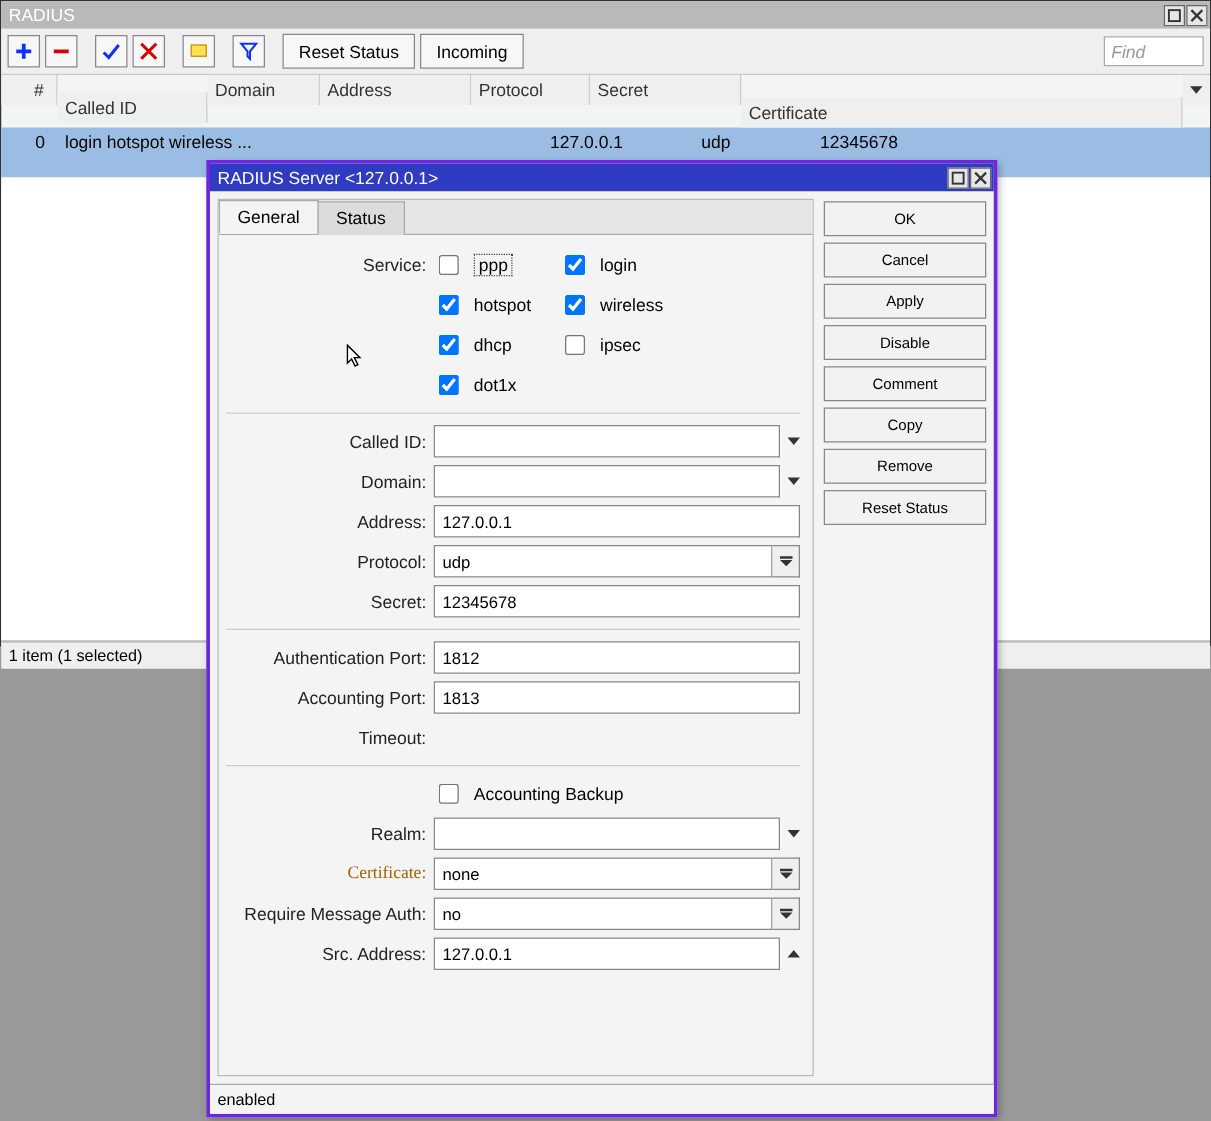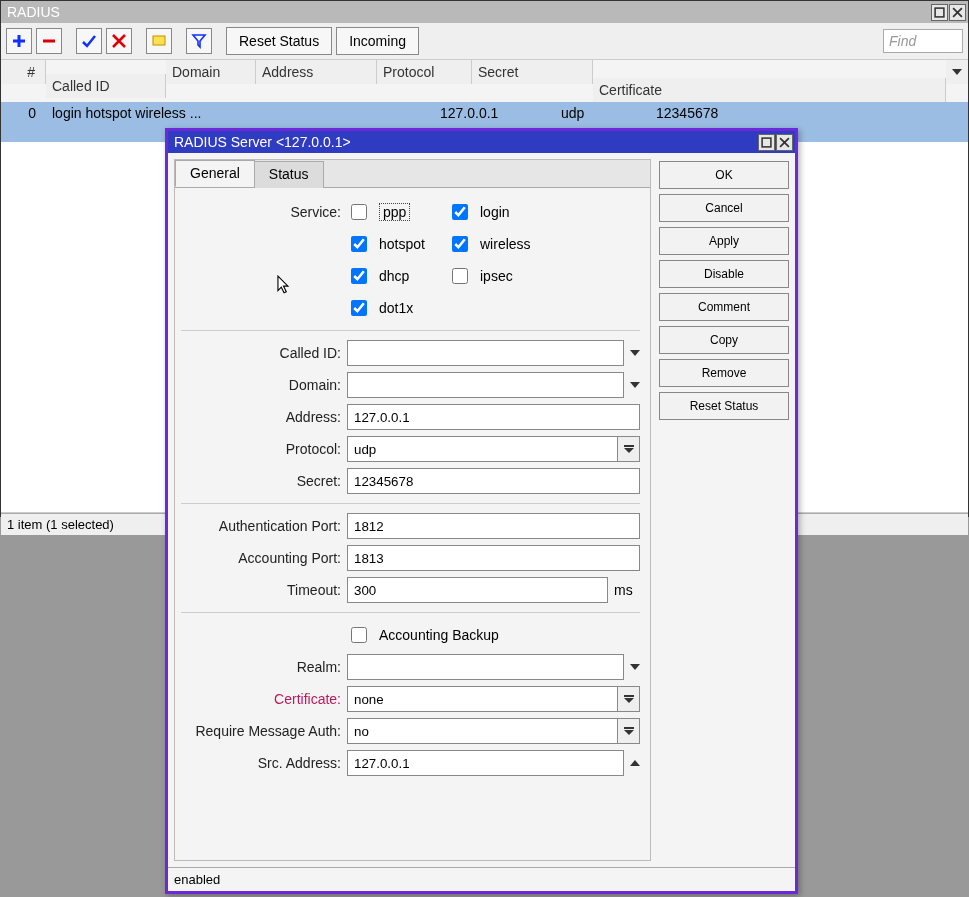"300" div.fcontrols { html: <div> <input> <span>ms</span> </div> -> none }
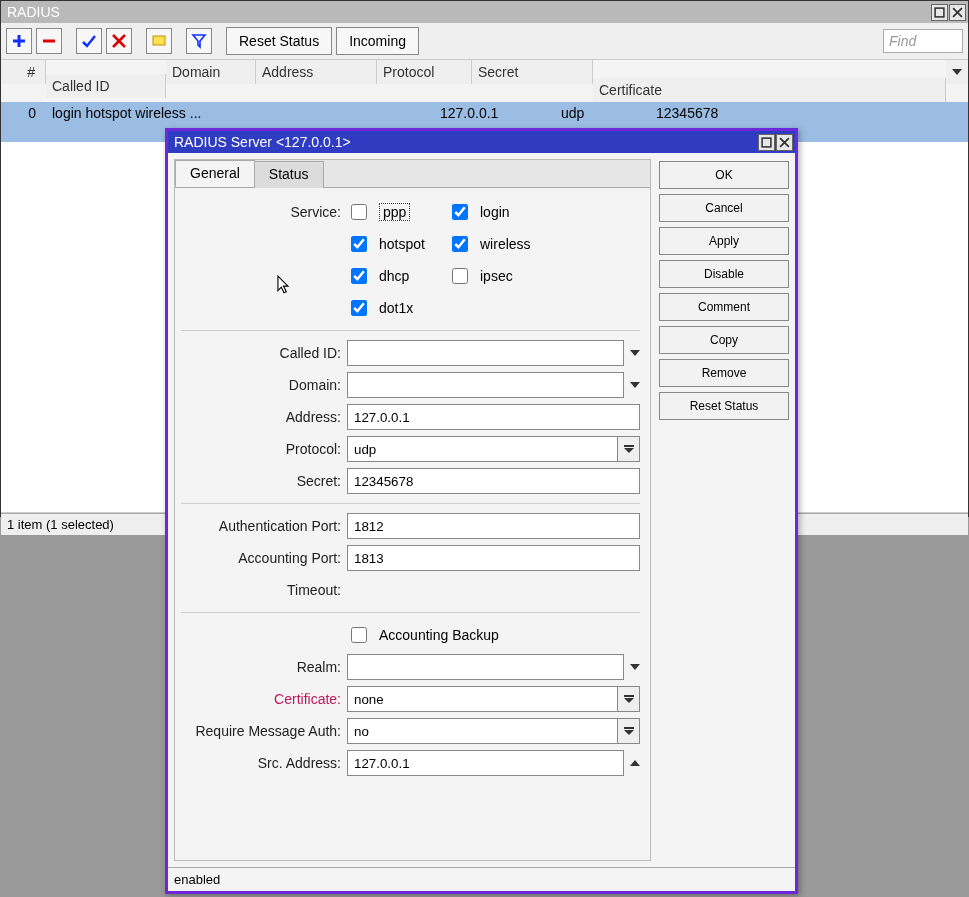"Certificate:" .frow .flabel.dim { color: #be185d -> #a16207; font-family: none -> Liberation Serif, serif }
